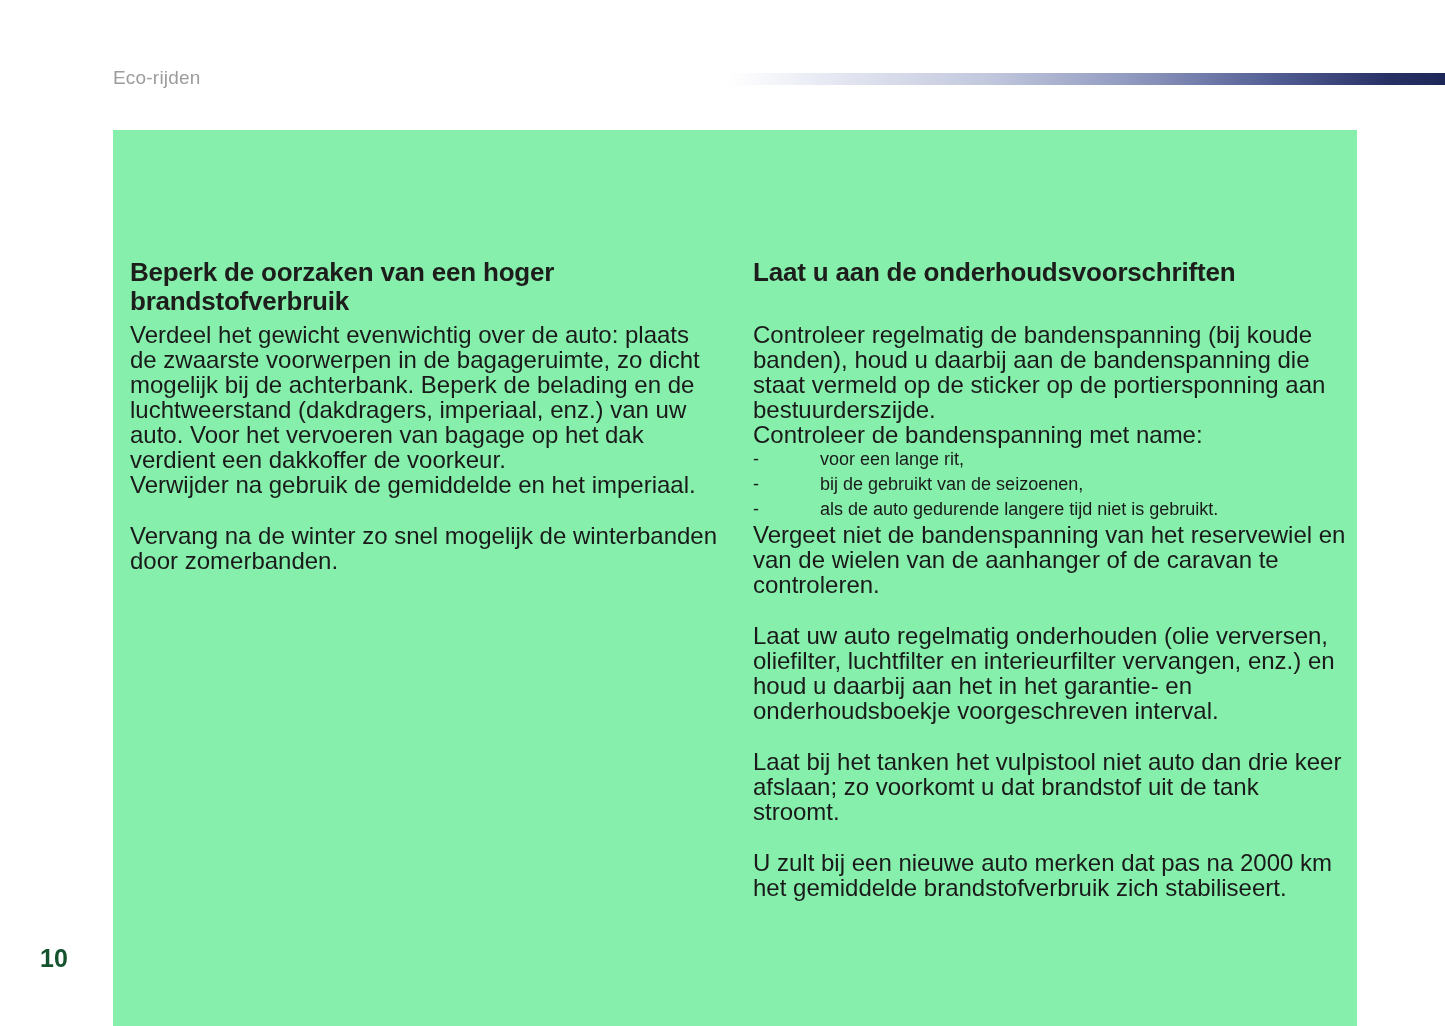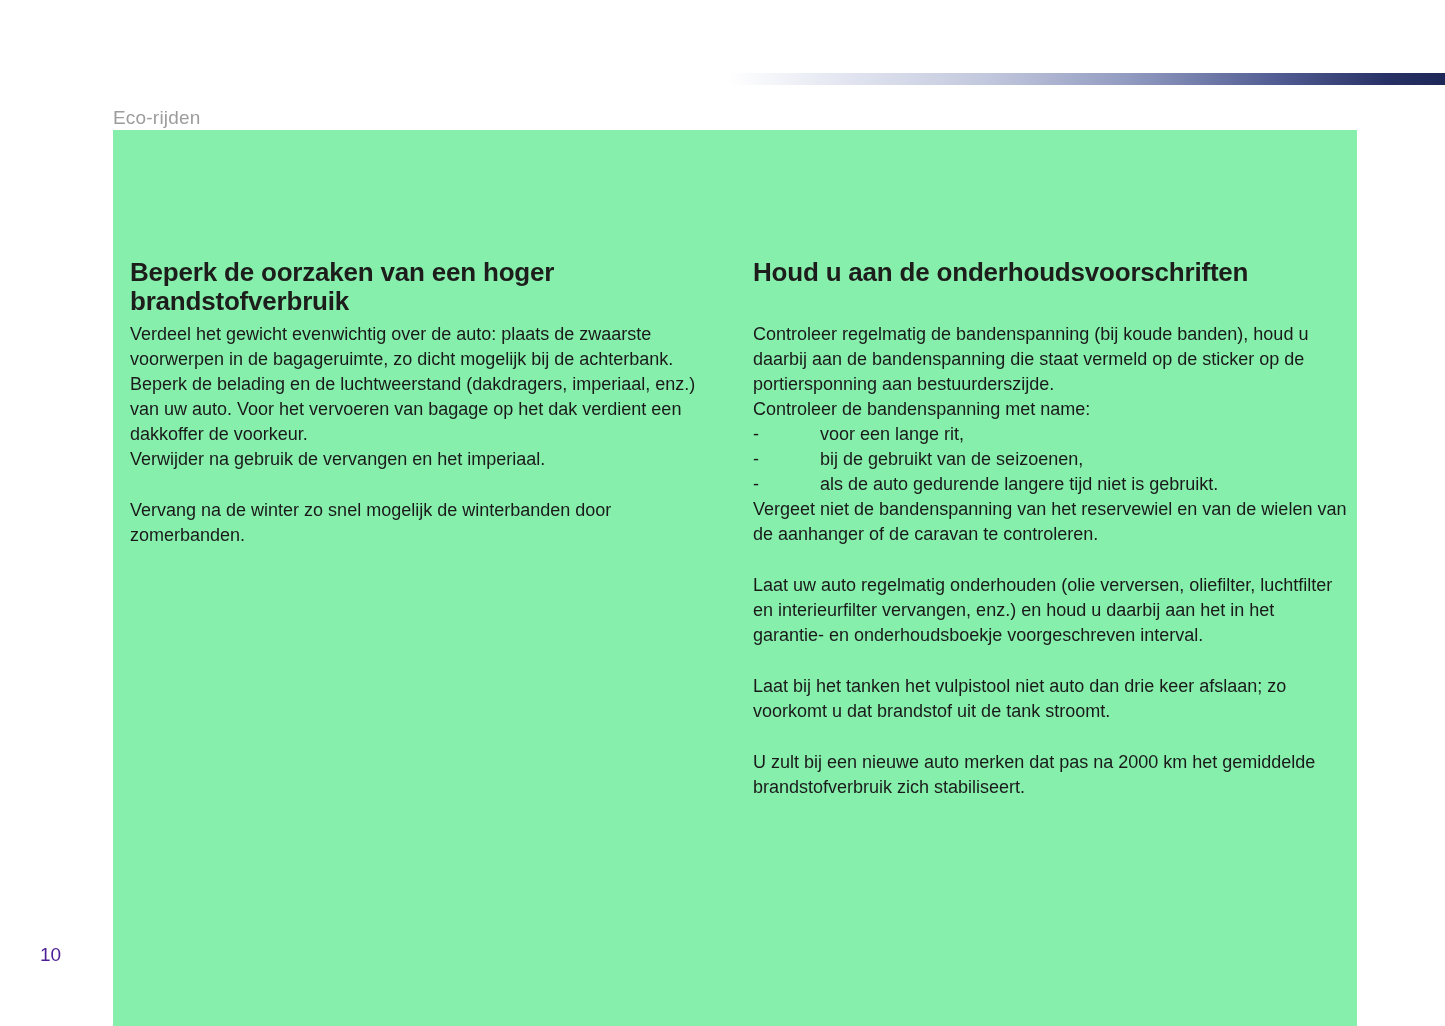"Eco-rijden" .header-title { margin-top: 40px -> none }
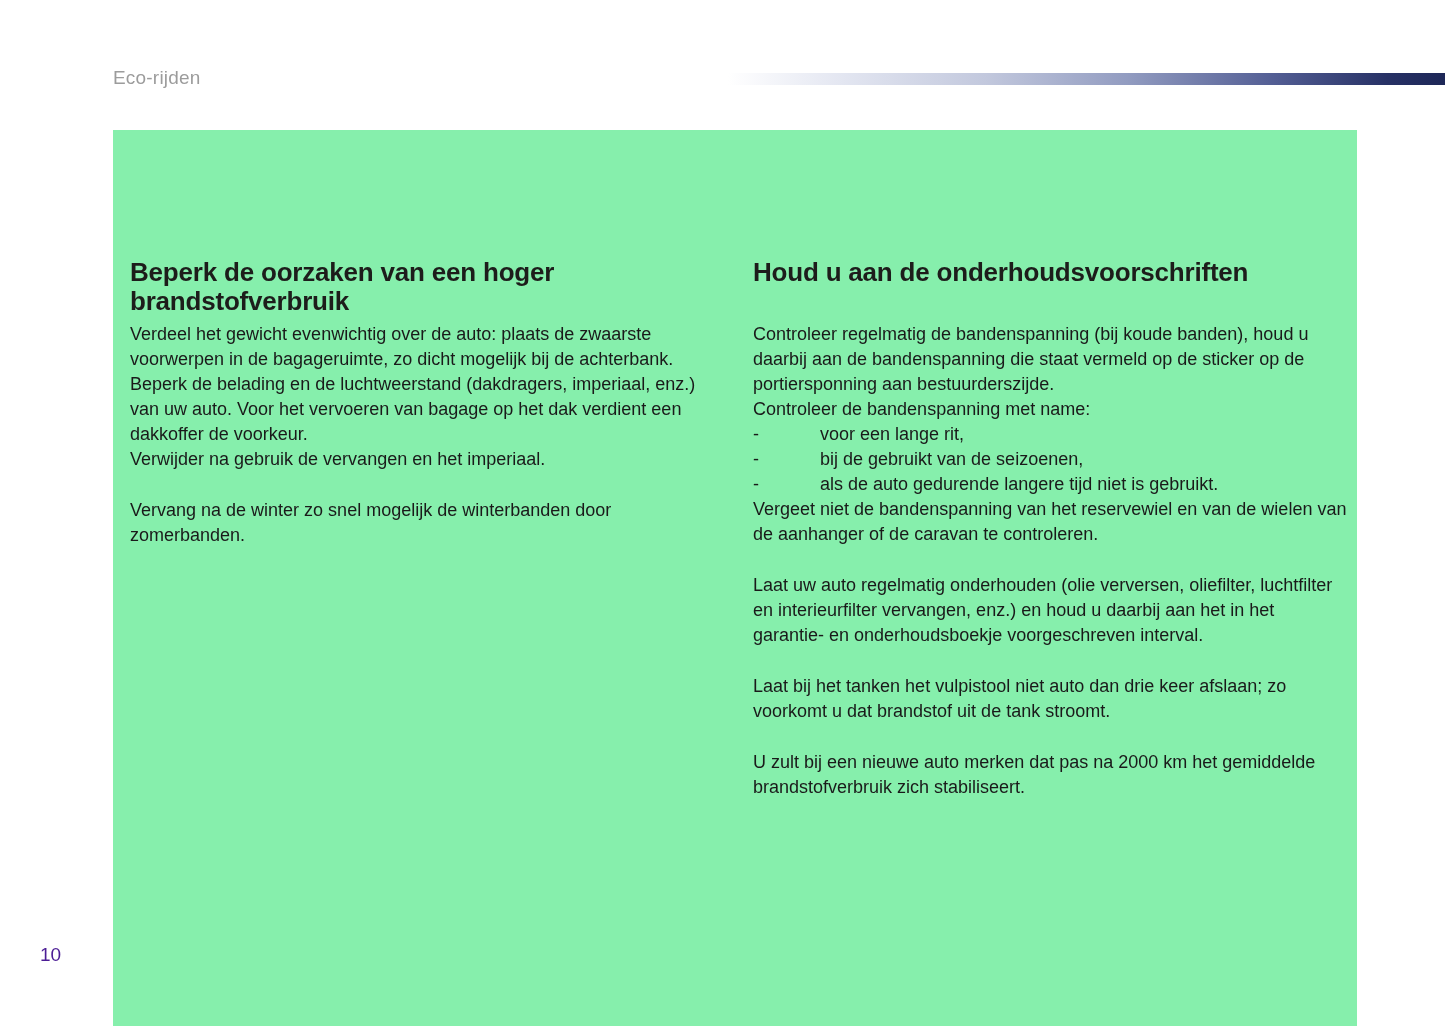"Houd u aan de onderhoudsvoorschriften" h2.col-heading { text: Houd -> Laat }
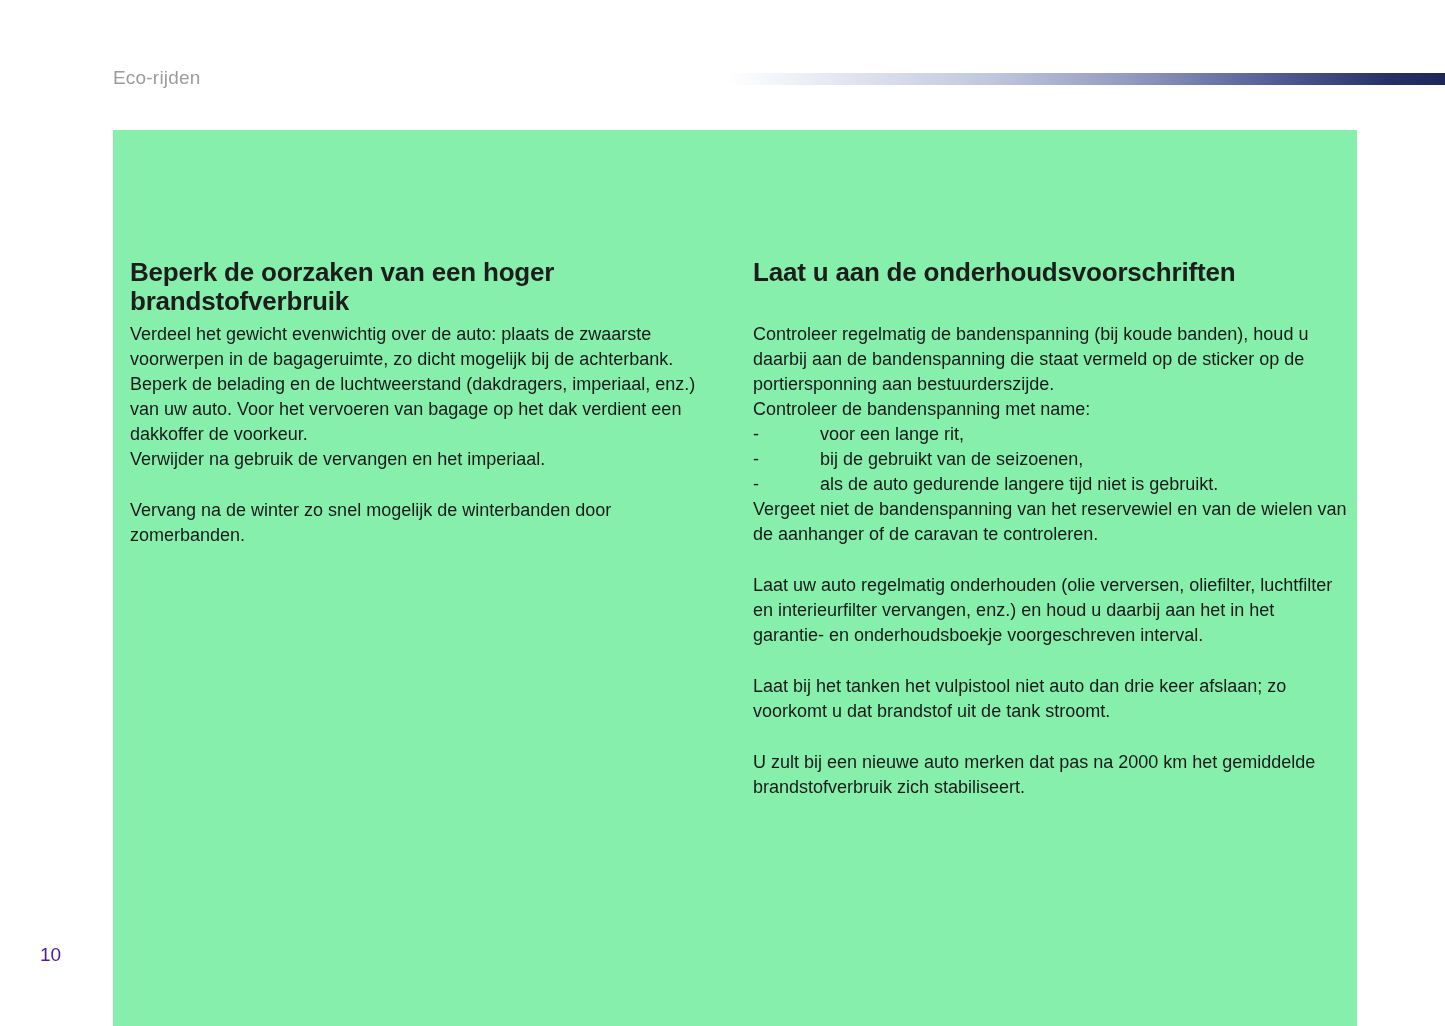"Verdeel het gewicht evenwichtig over" .col p { font-size: 18px -> 24px }
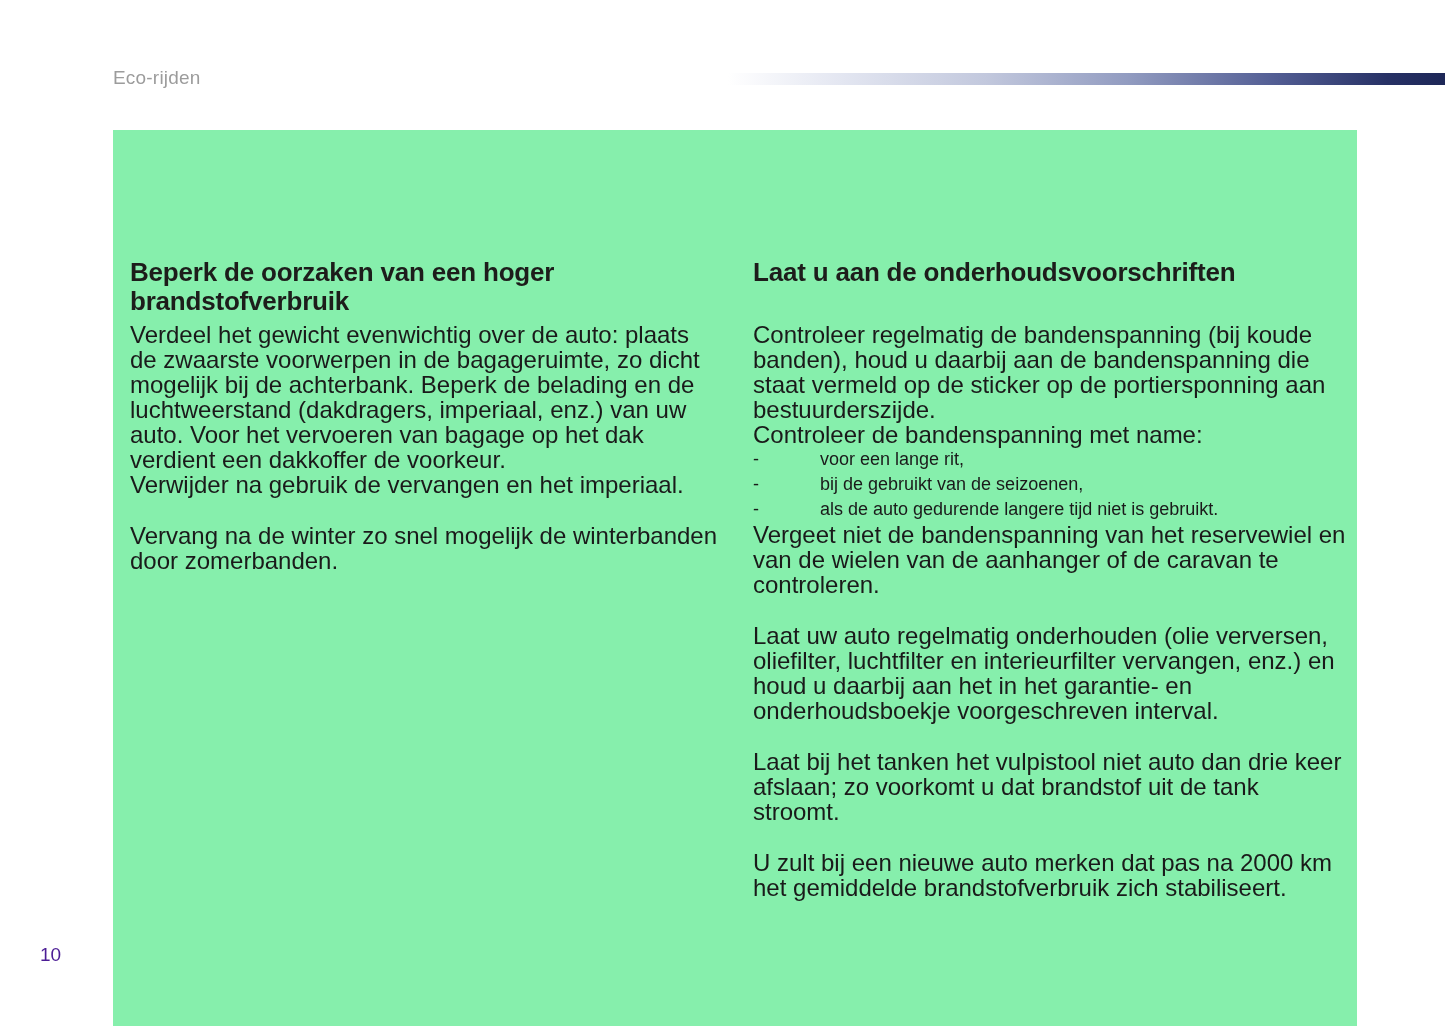"Verwijder na gebruik de vervangen" p { text: vervangen -> gemiddelde }
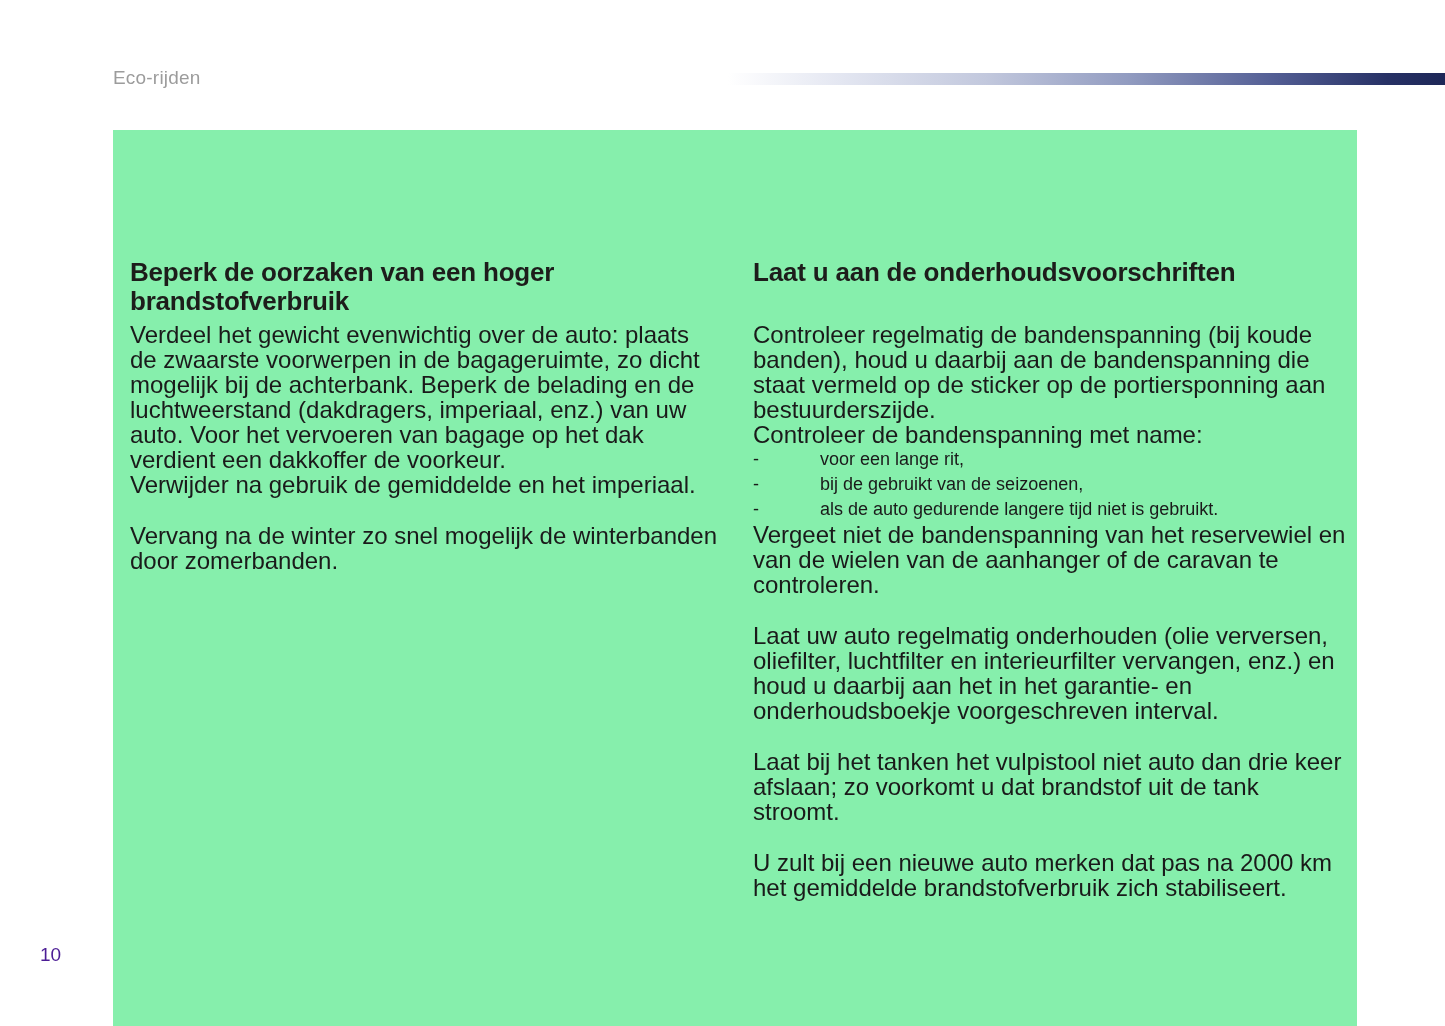"10" .page-number { color: #4c1d95 -> #14532d; font-size: 19px -> 25px; font-weight: normal -> bold }
